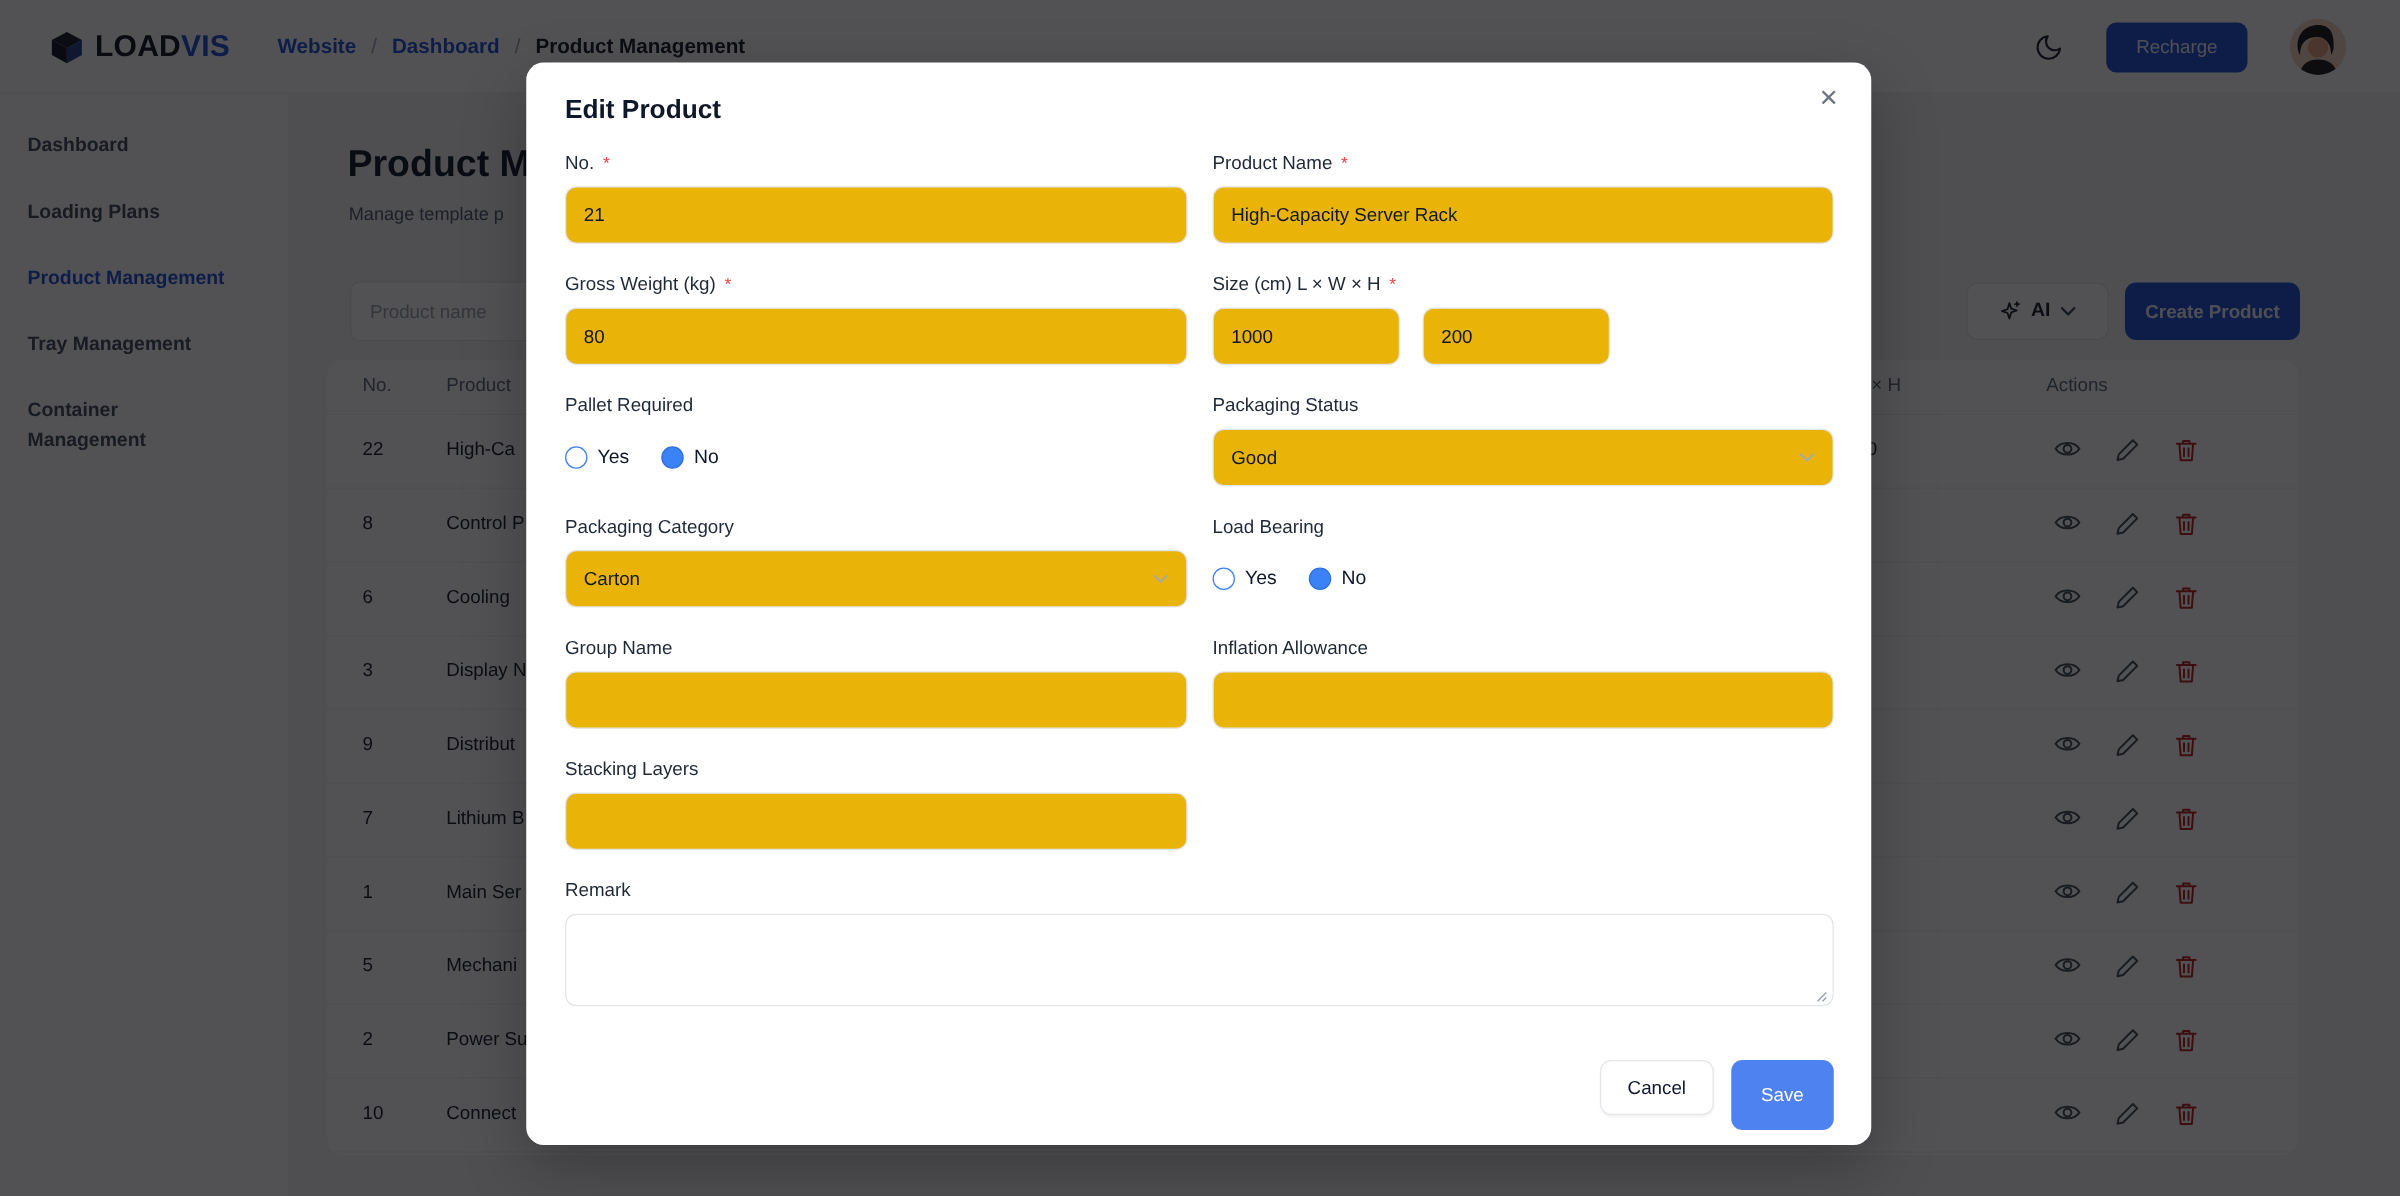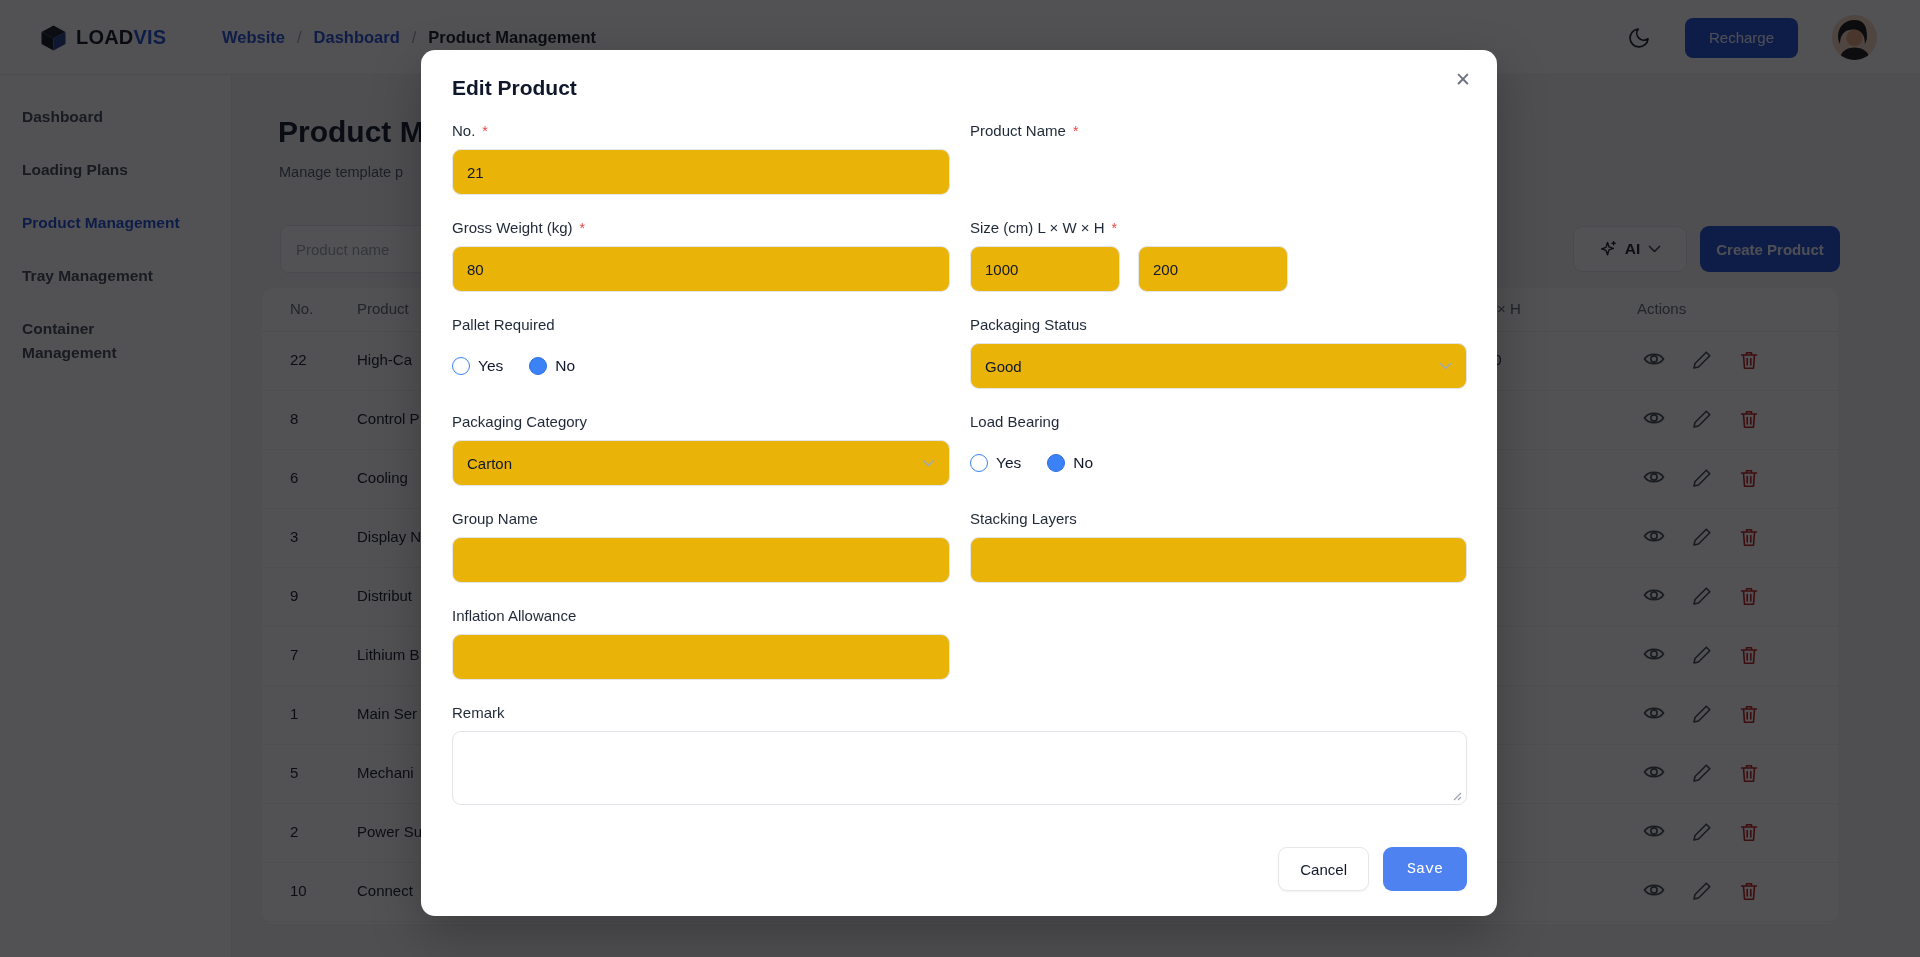"LOADVIS" .logo-text { font-size: 20px -> 24px }
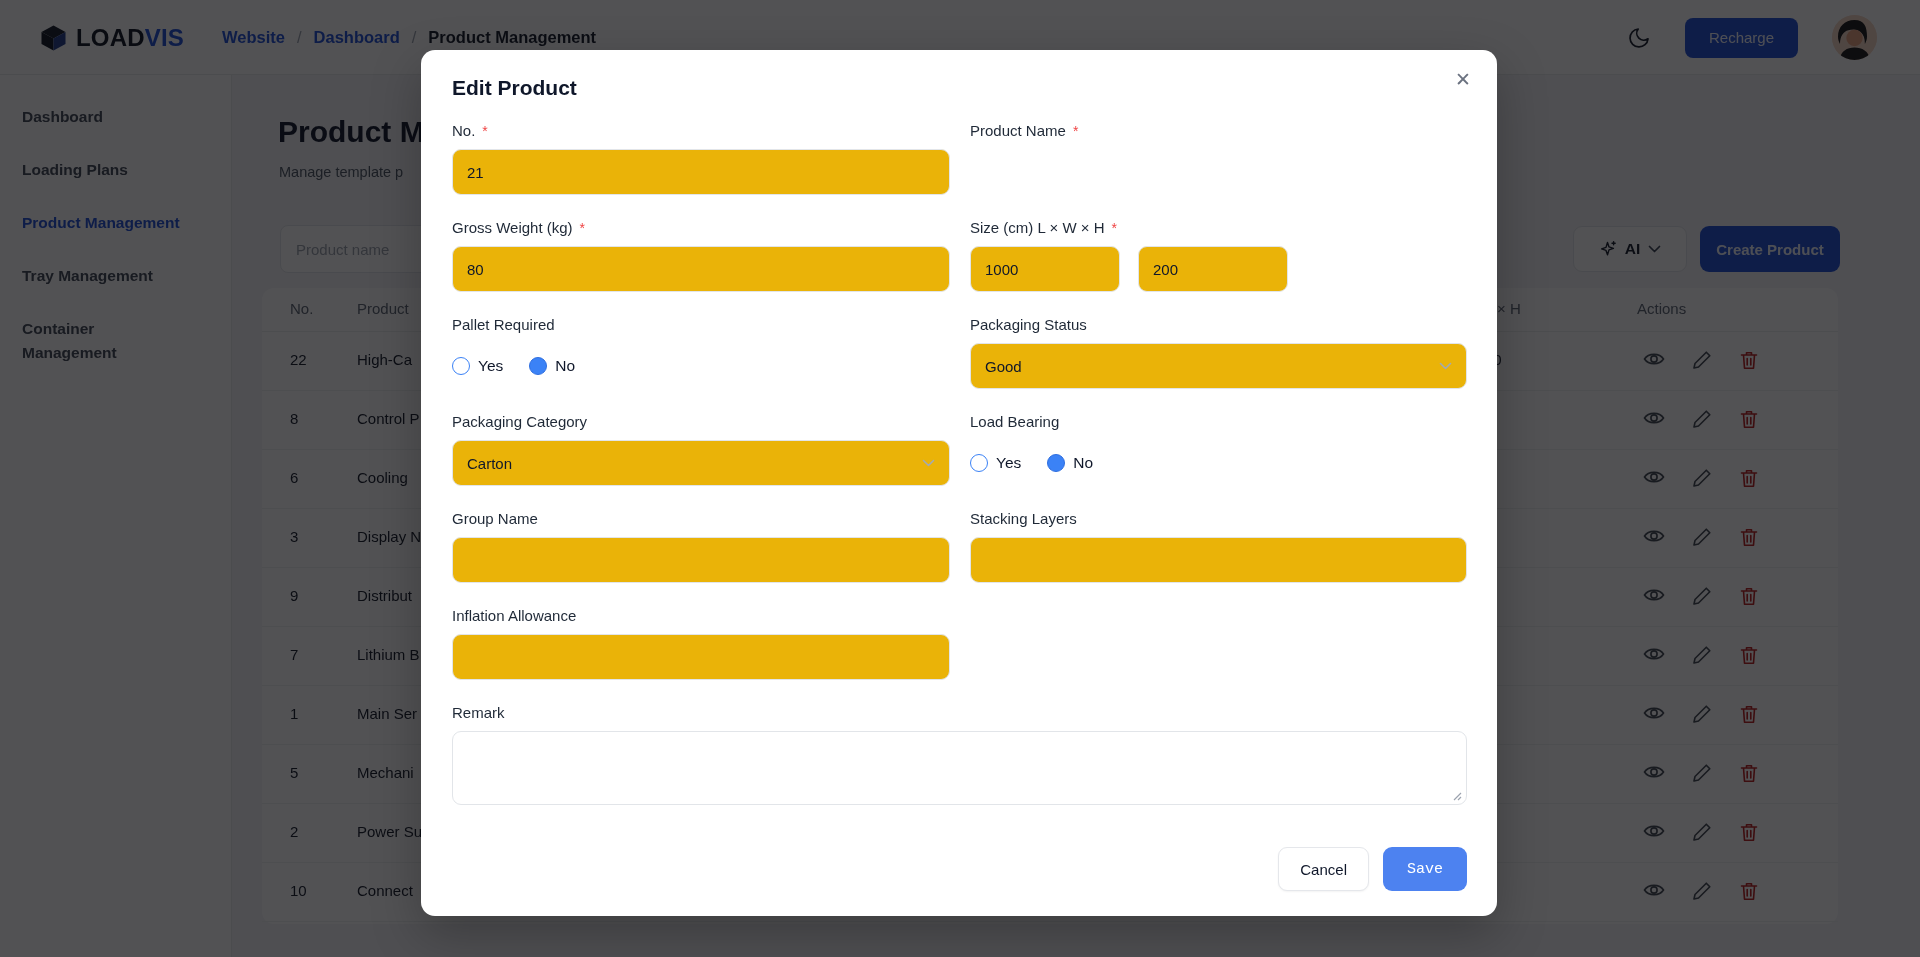"High-Capacity Server Rack" input.tin { html: none -> <input> }
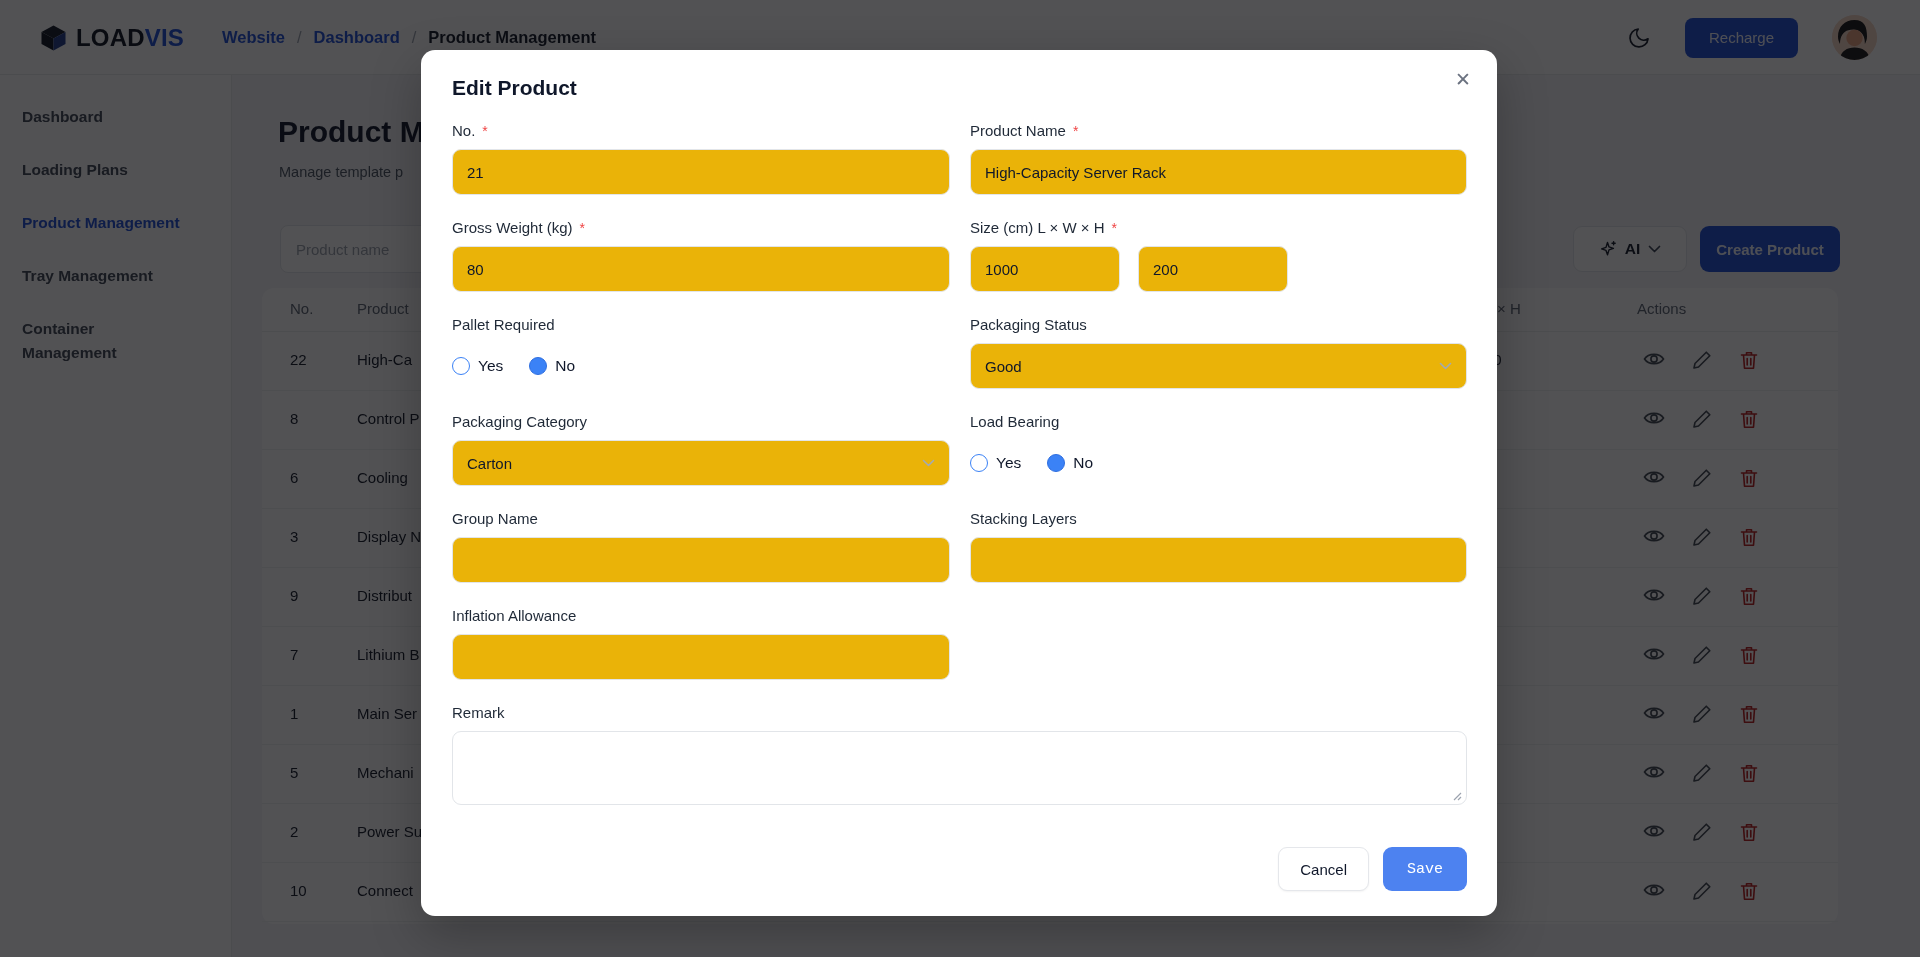"Stacking Layers" div.field { order: before "Inflation Allowance" -> after "Inflation Allowance" }
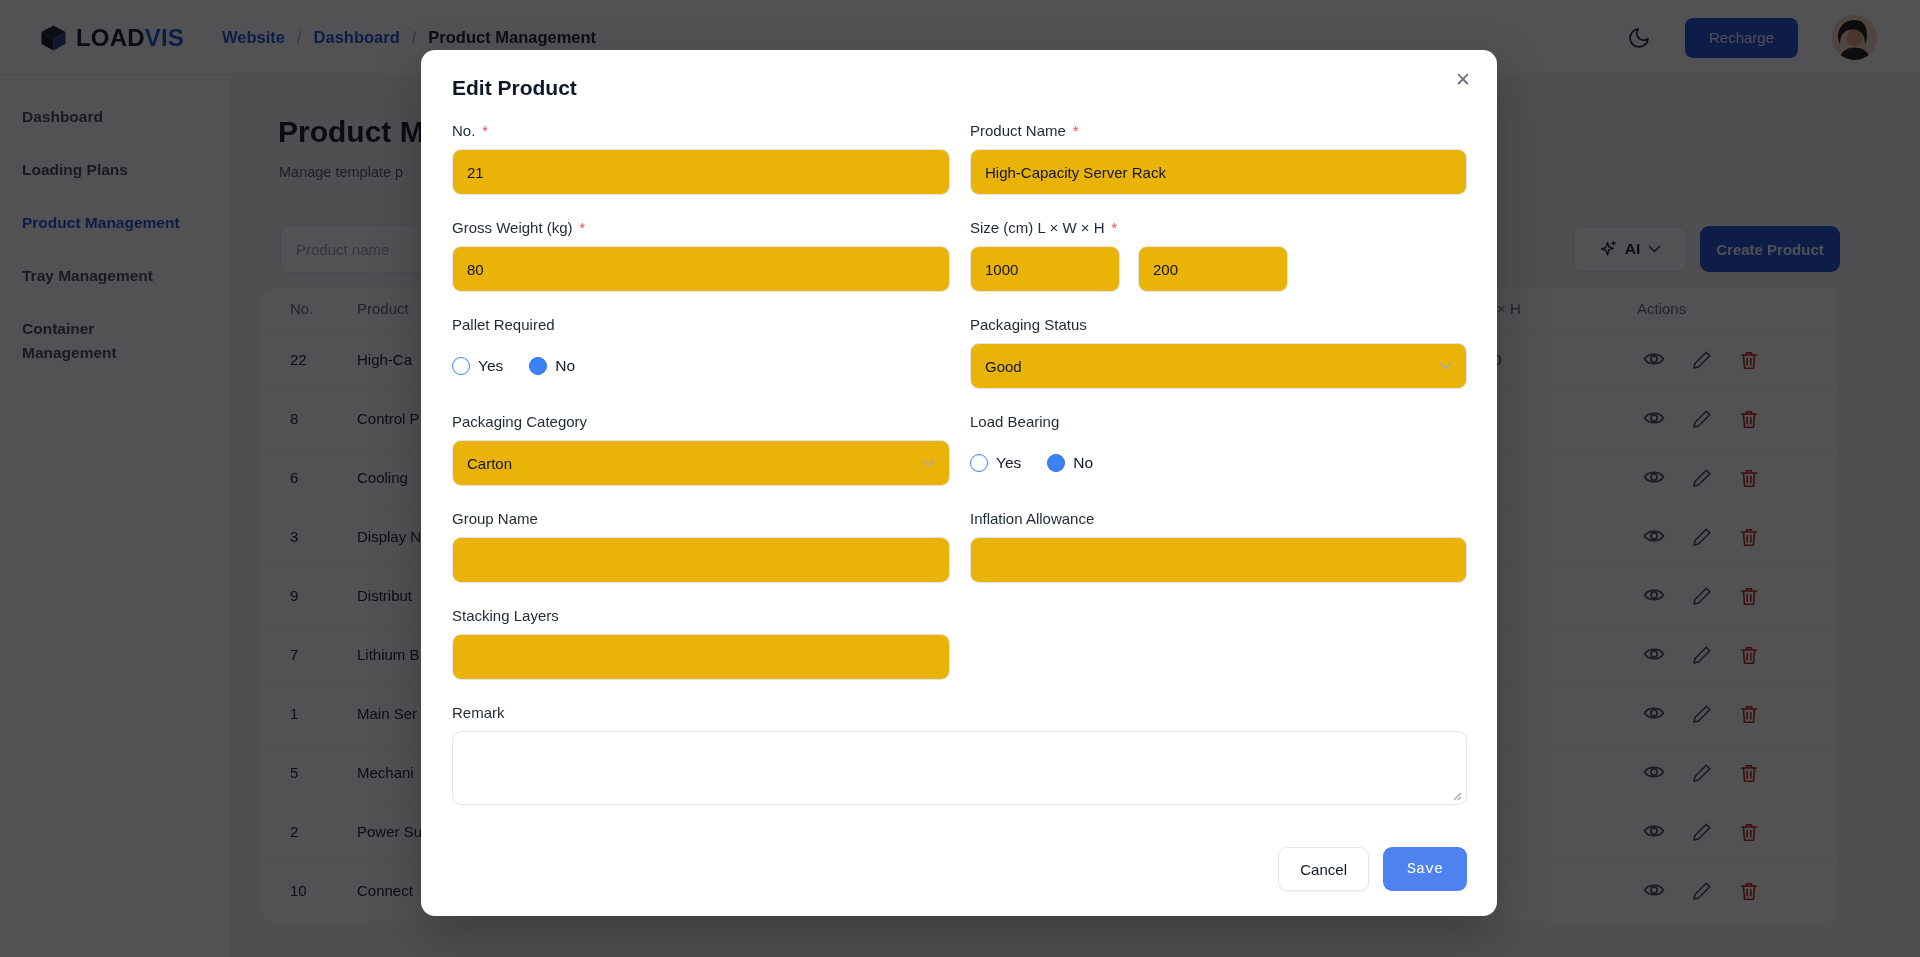"Save" .btn-save { font-family: Liberation Mono, monospace -> Liberation Sans, sans-serif; height: 44px -> 56px }
